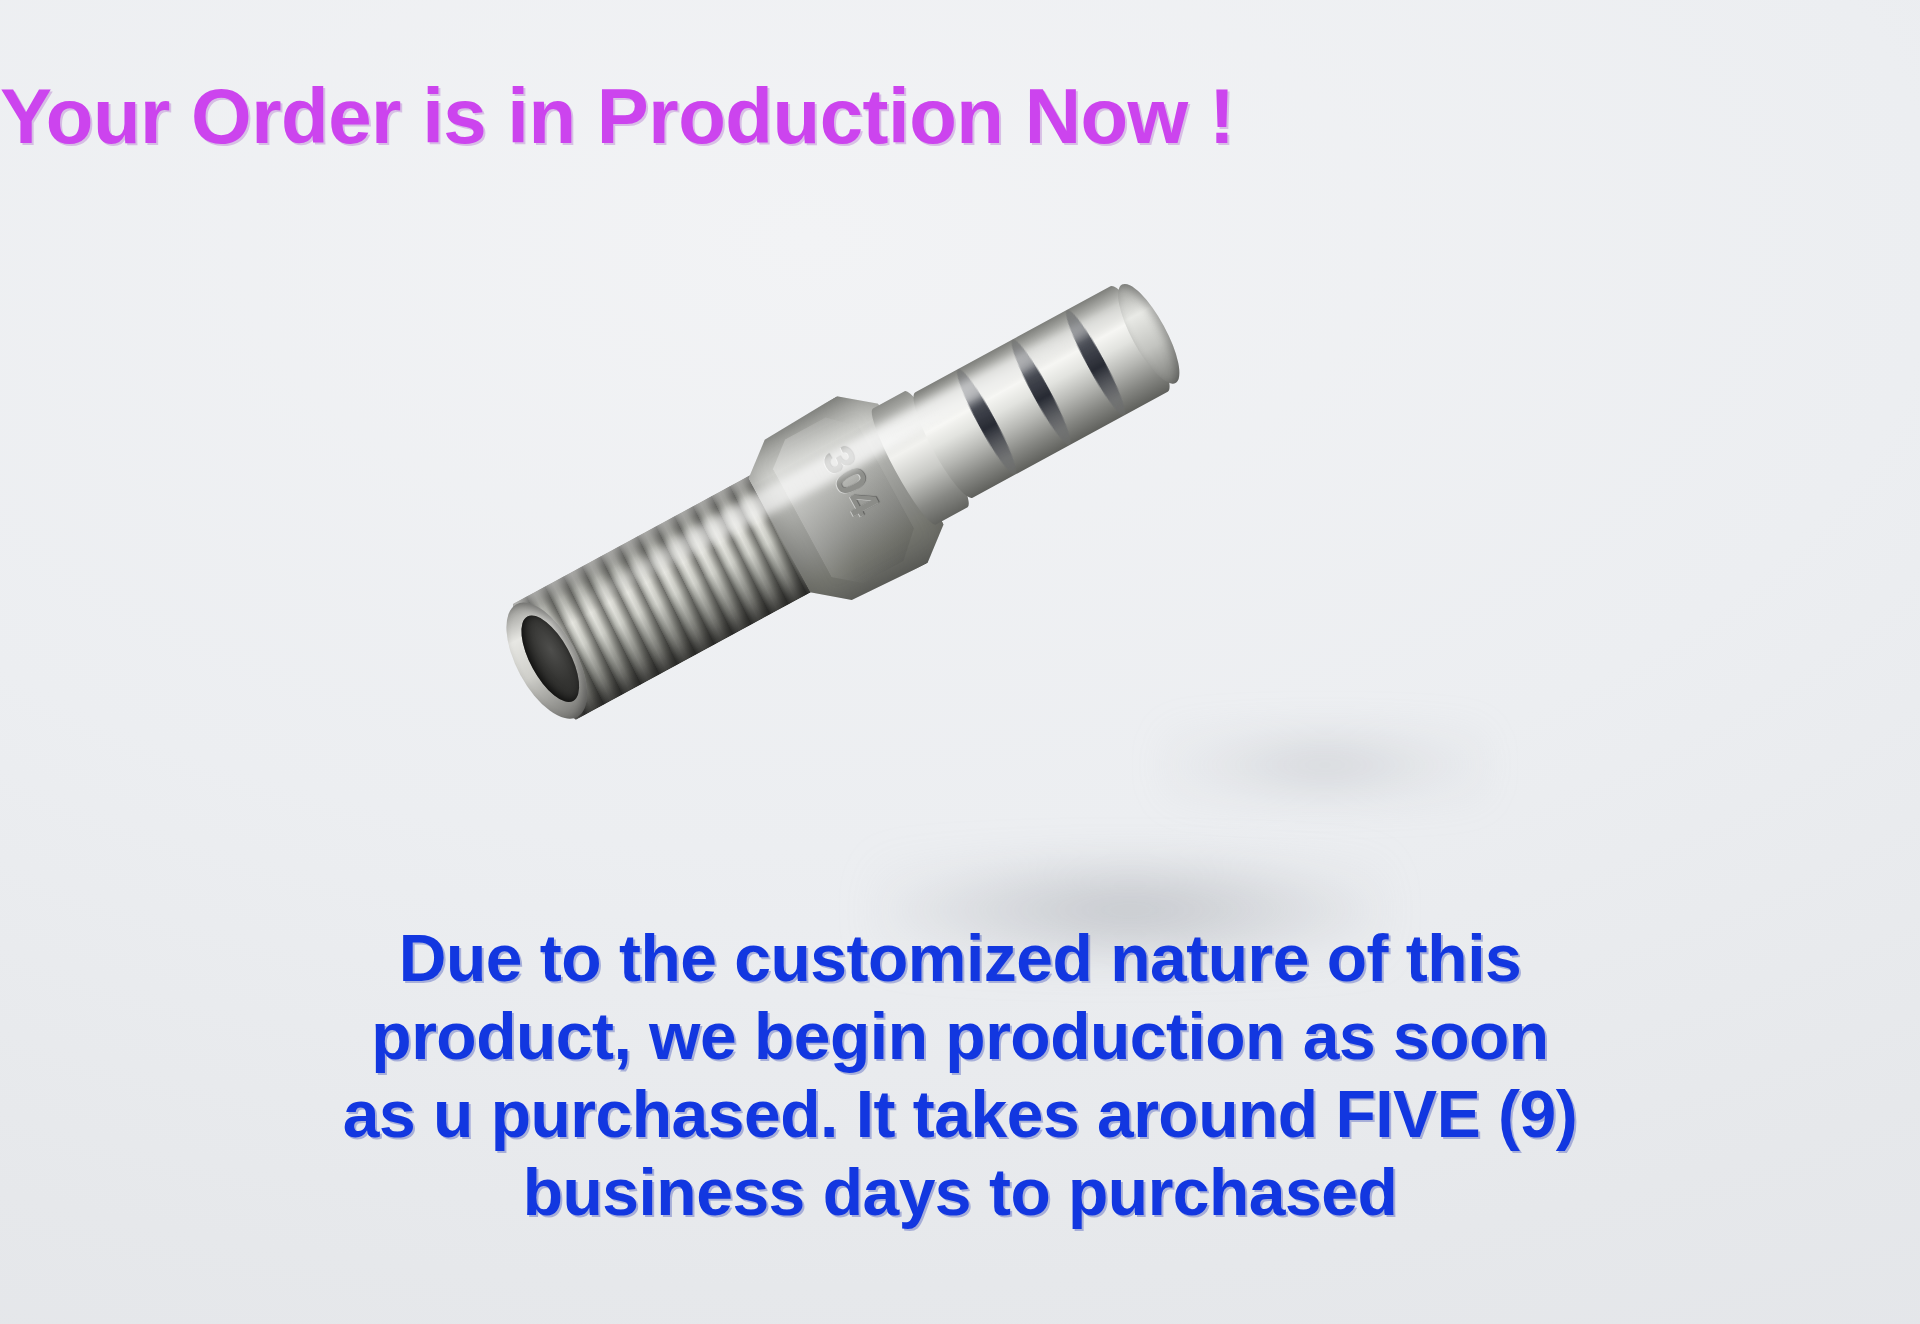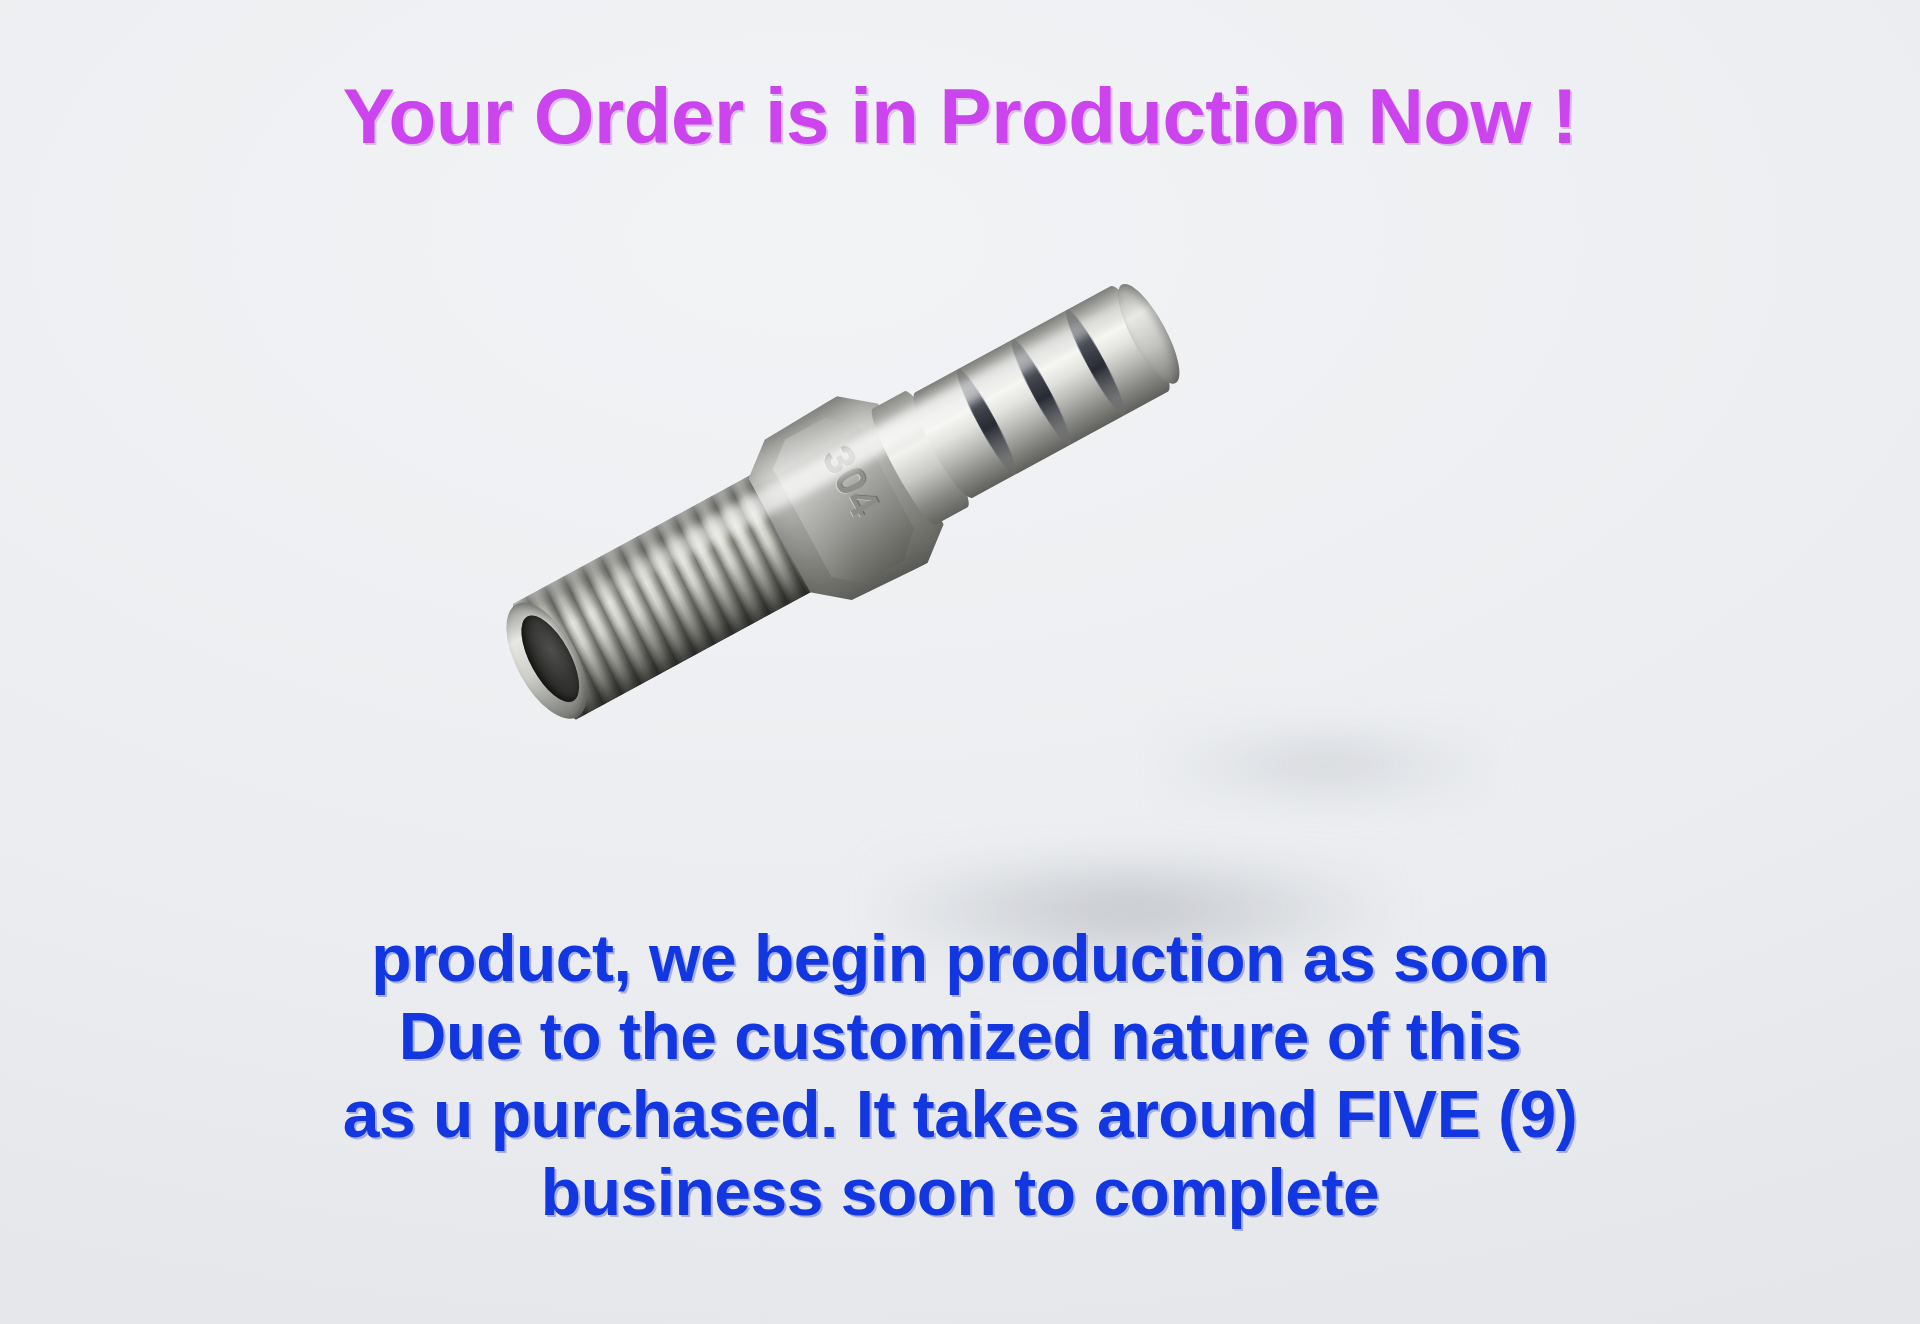"Your Order is in Production" .headline { text-align: center -> left }
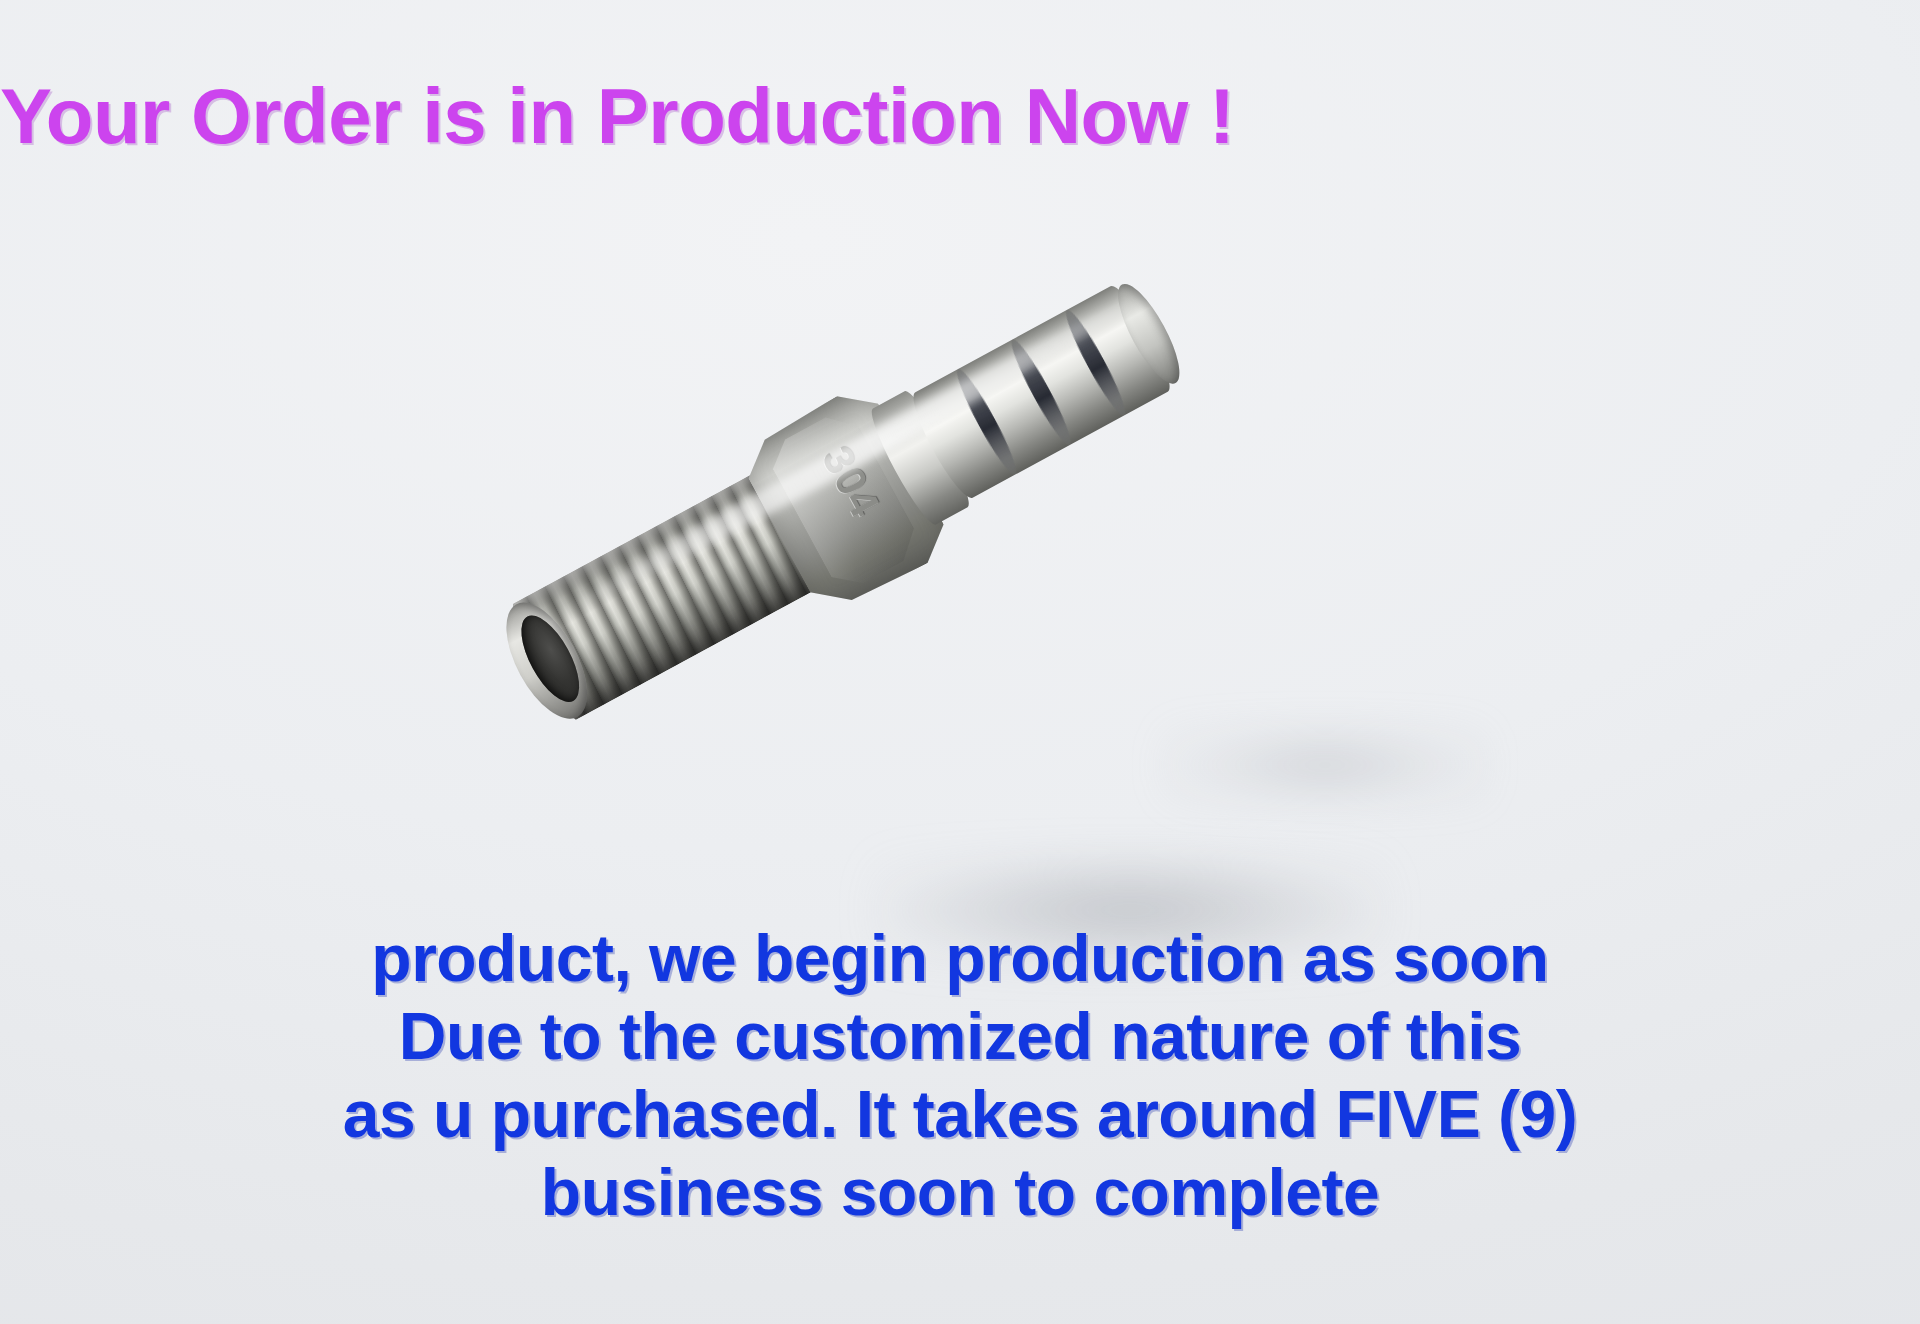"product, we begin production as" span.line { order: before "Due to the customized nature" -> after "Due to the customized nature" }
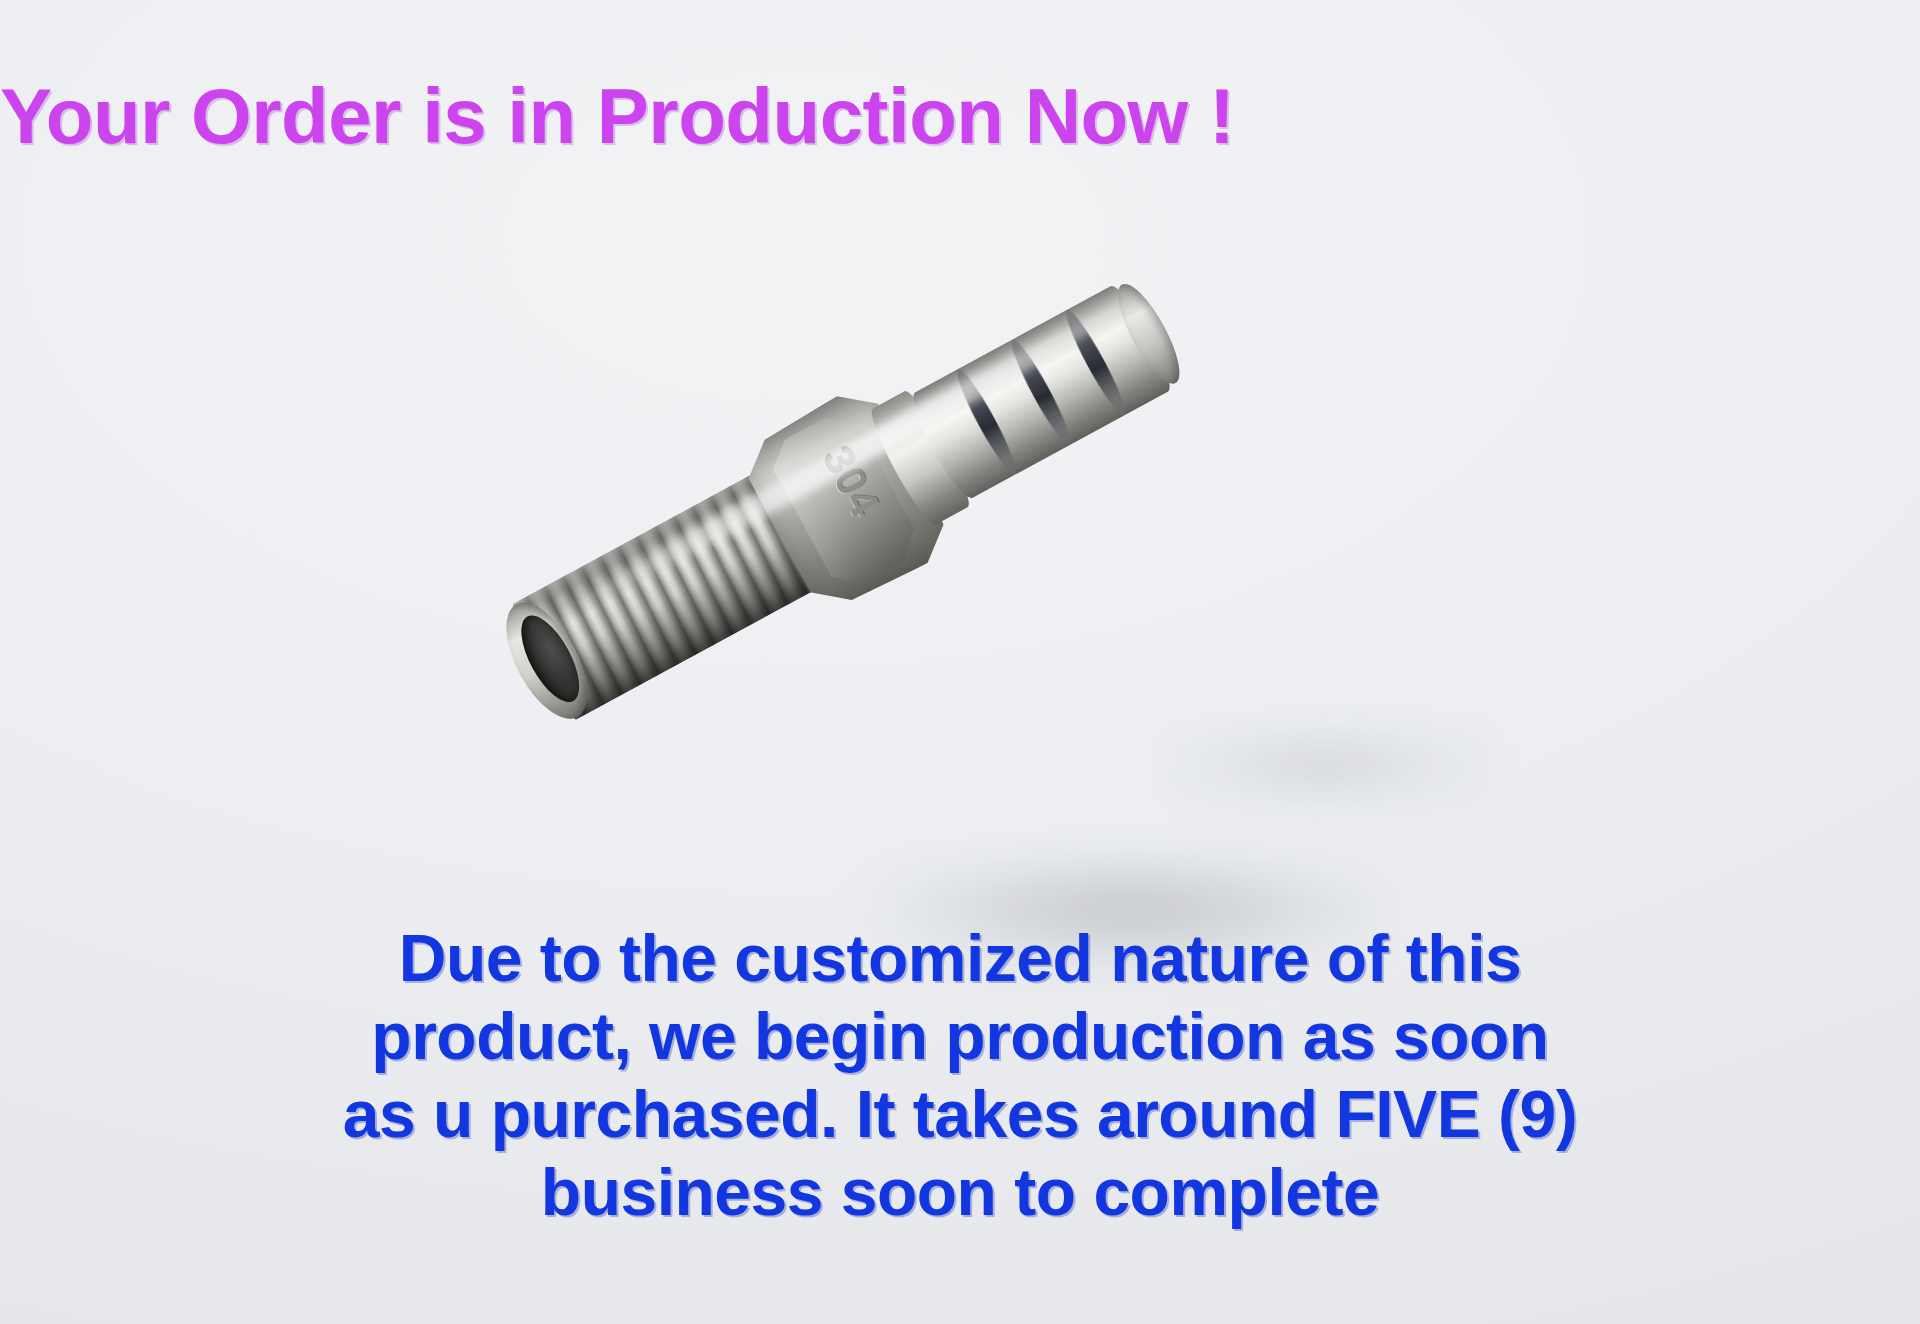"business soon to complete" span.line { text: soon to complete -> days to purchased }
